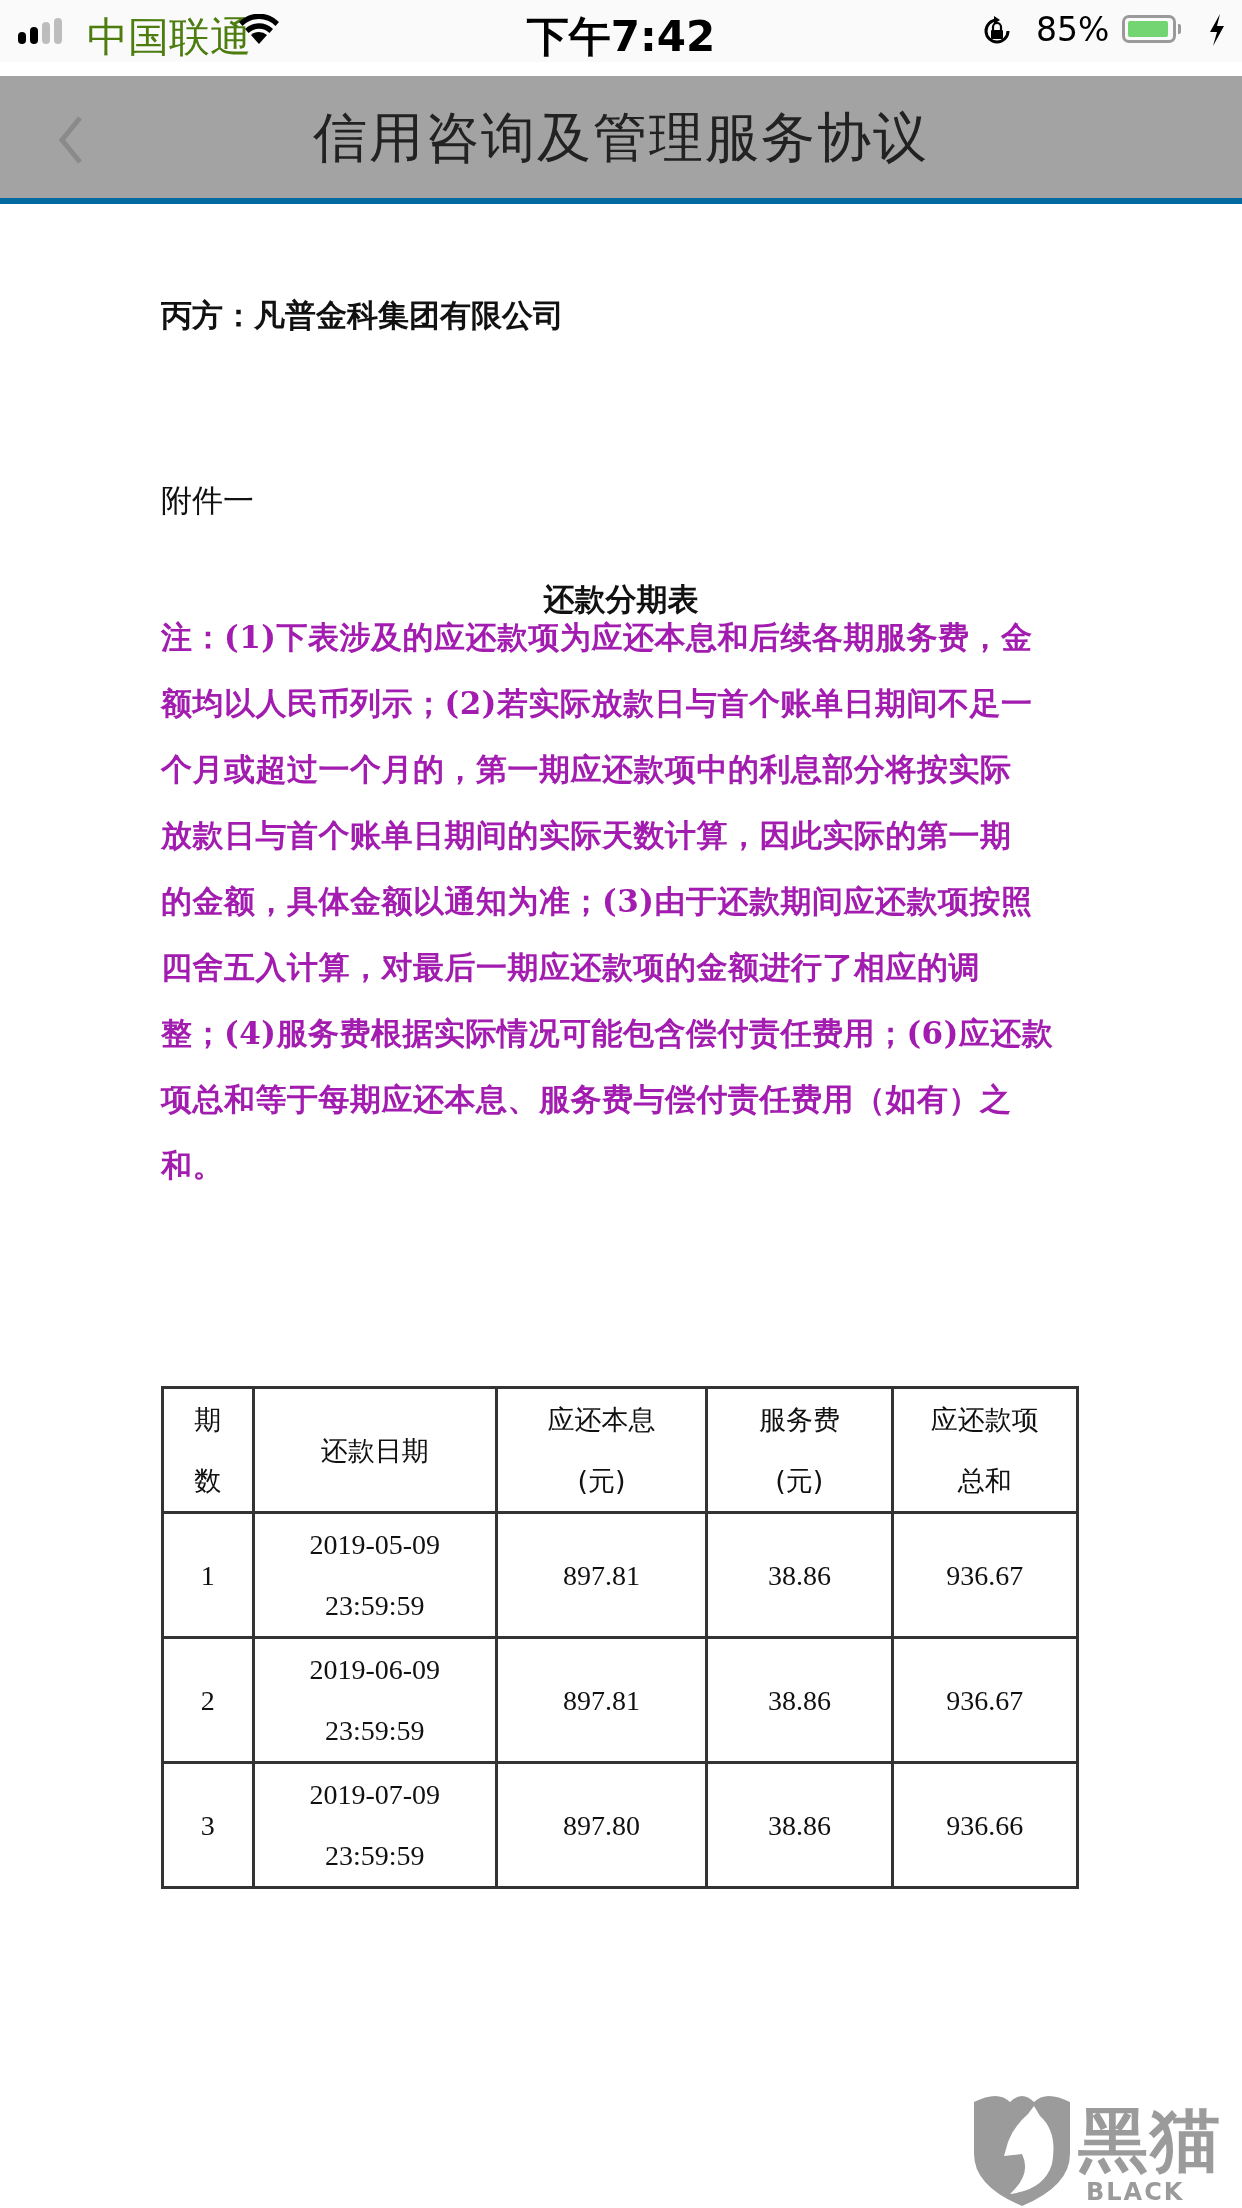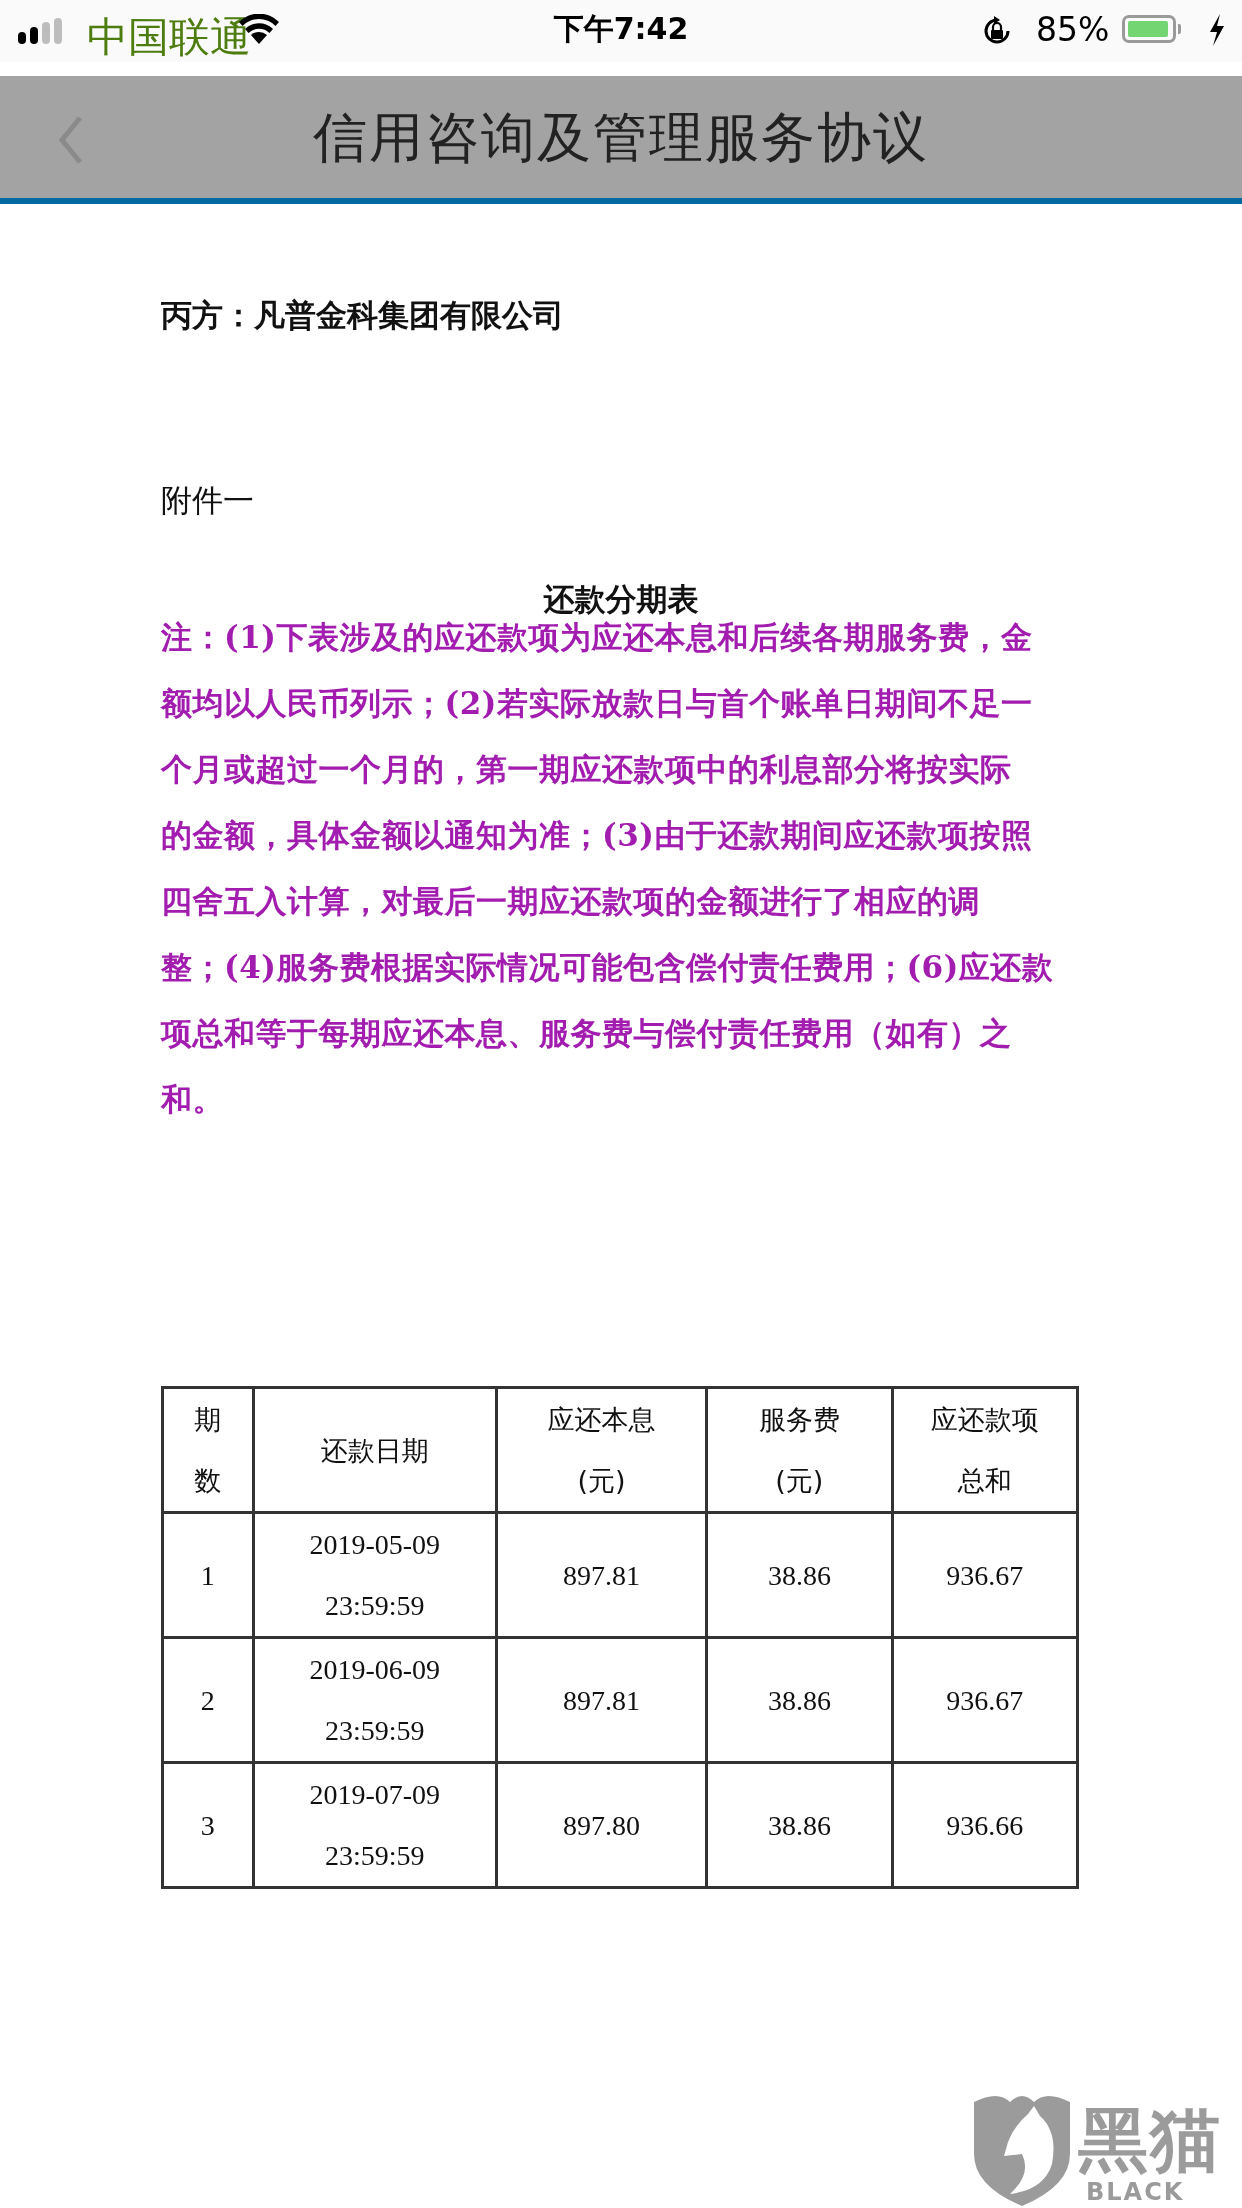"下午7:42" .clock { font-size: 30px -> 42px }
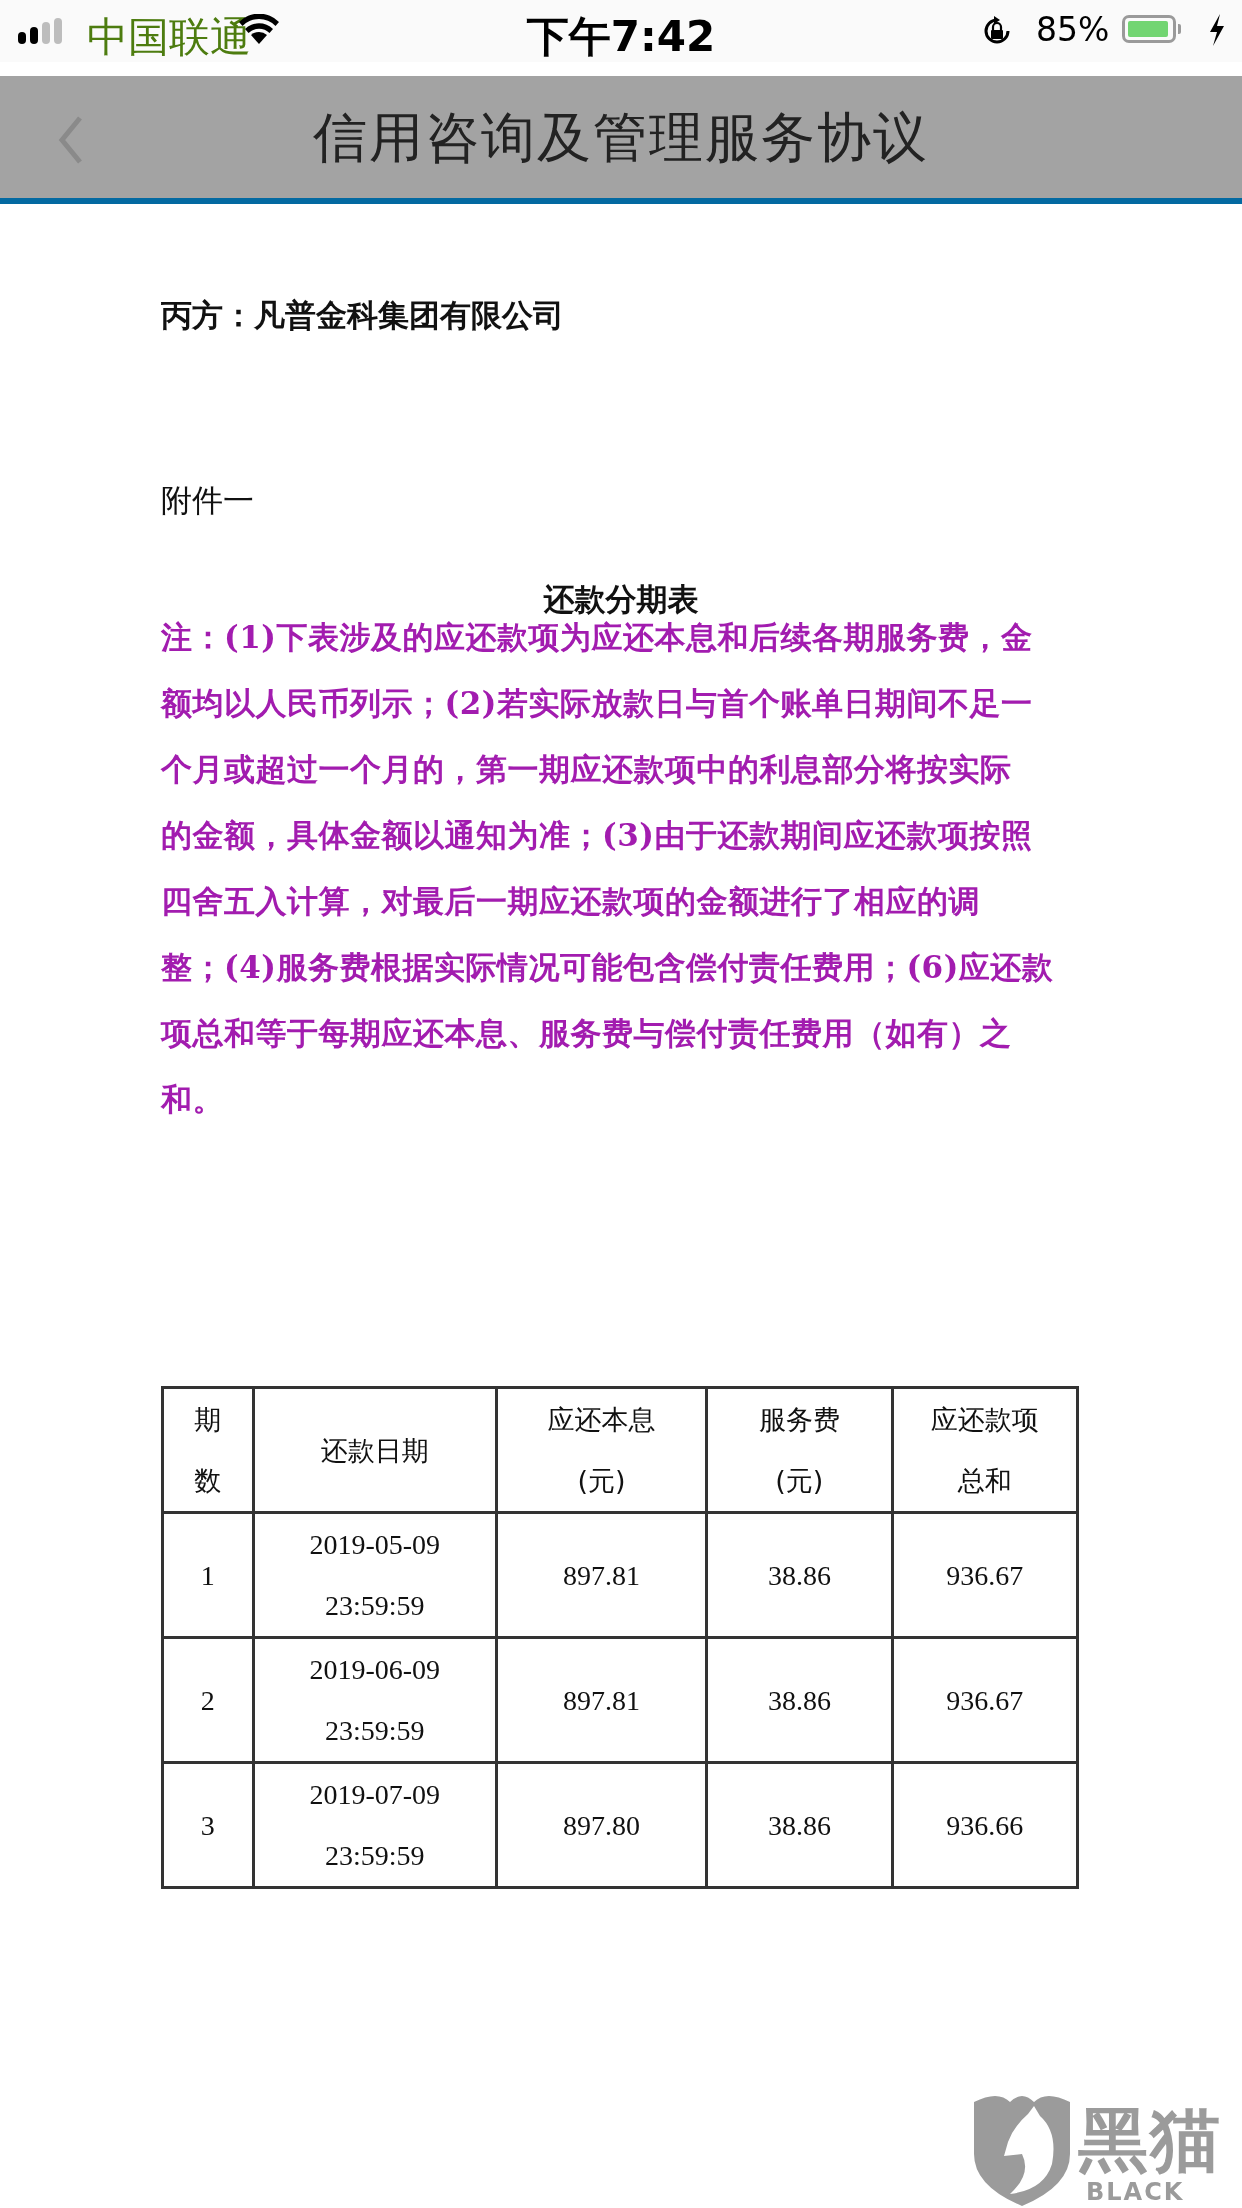"放款日与首个账单日期间的实际天数计算，因此实际的第一期" span.line { html: none -> <span>放款日与首个账单日期间的实际天数计算，因此实际的第一期</span> }
